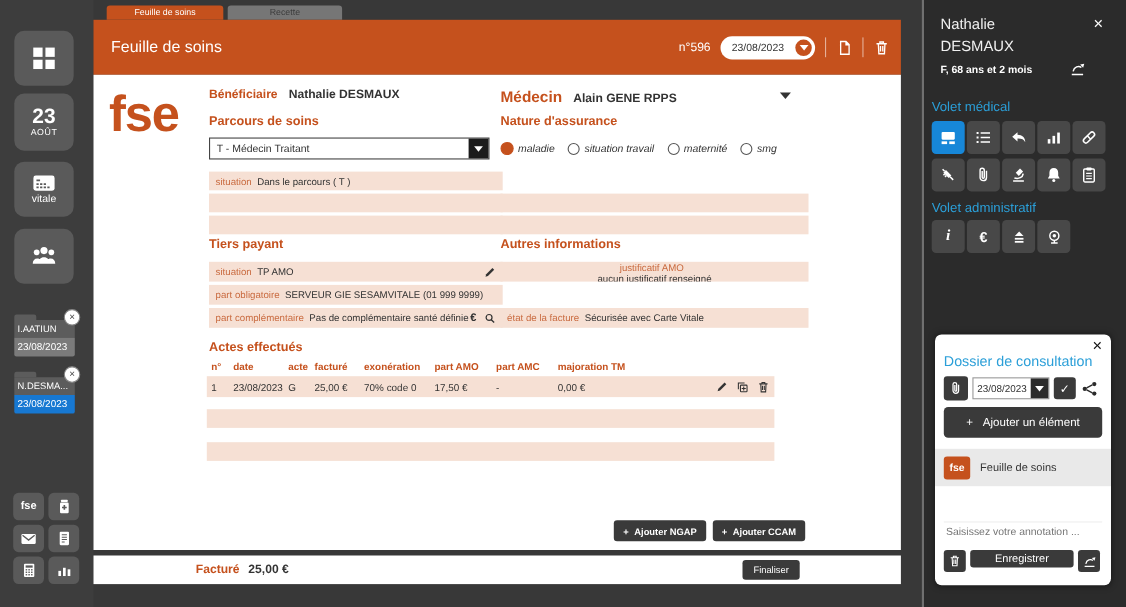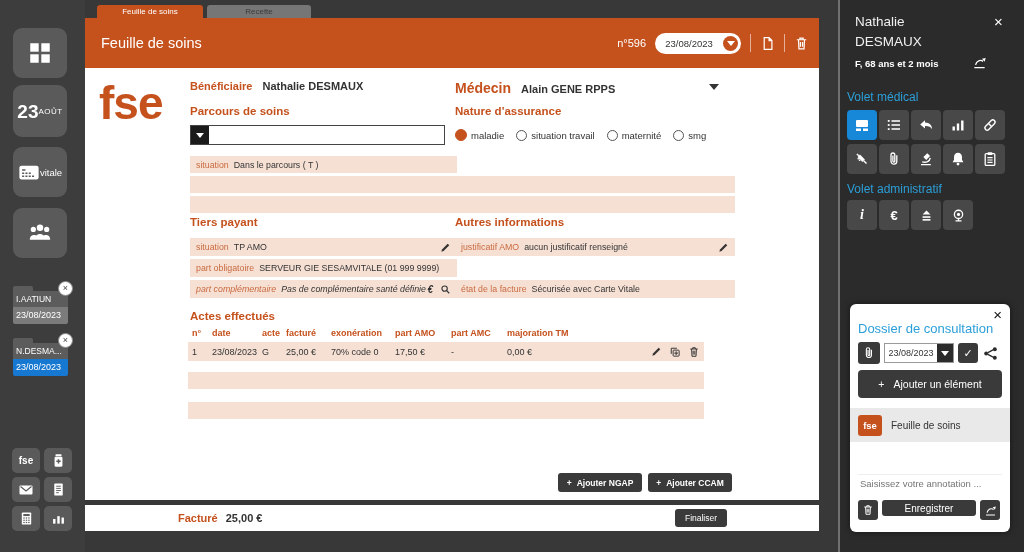"23" .btnL { flex-direction: row -> column }
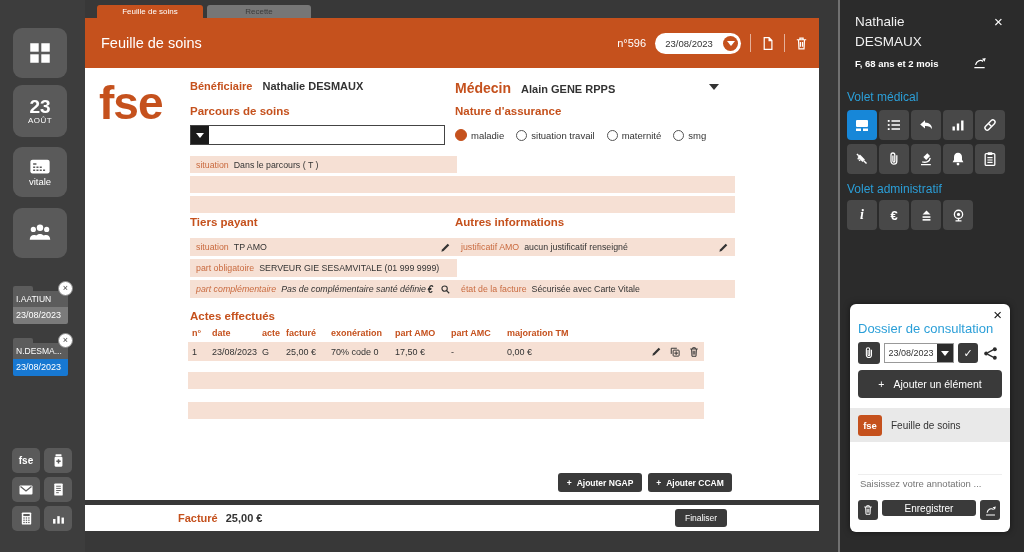"T - Médecin Traitant" span { html: none -> <span>T - Médecin Traitant</span> }
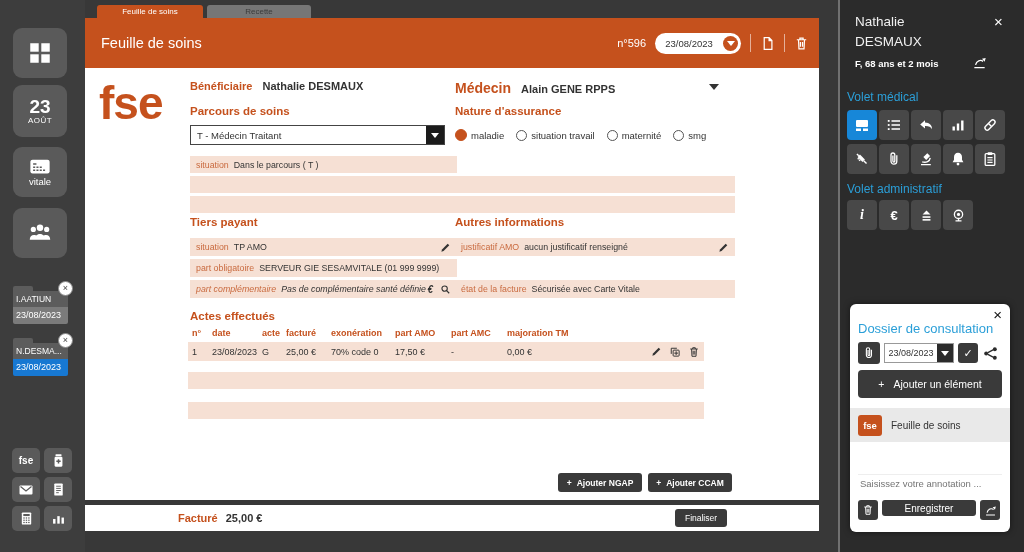"maladie" div.ab { font-style: none -> italic }
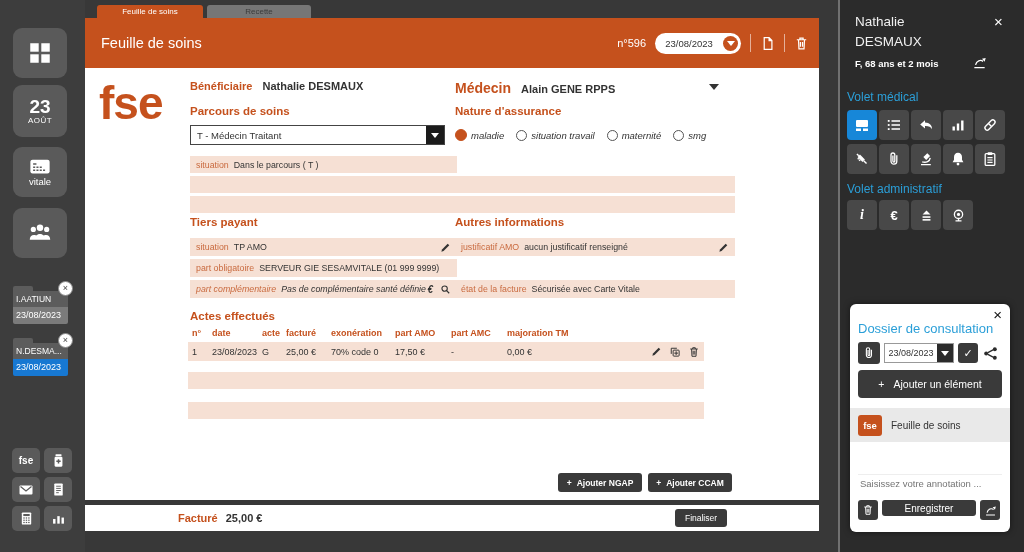"justificatif AMO" div.prow { flex-direction: none -> column }
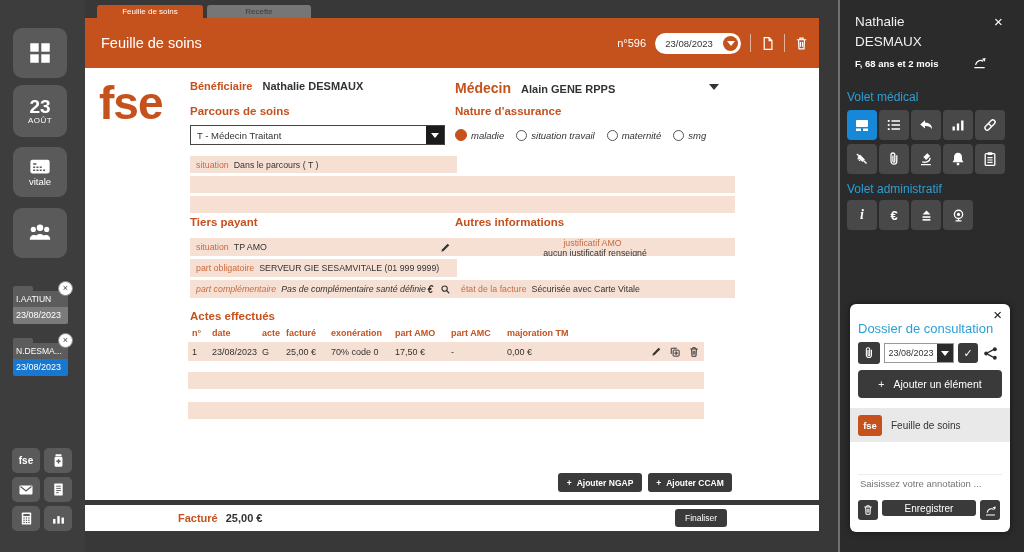"part complémentaire" div.prow { font-style: italic -> none }
